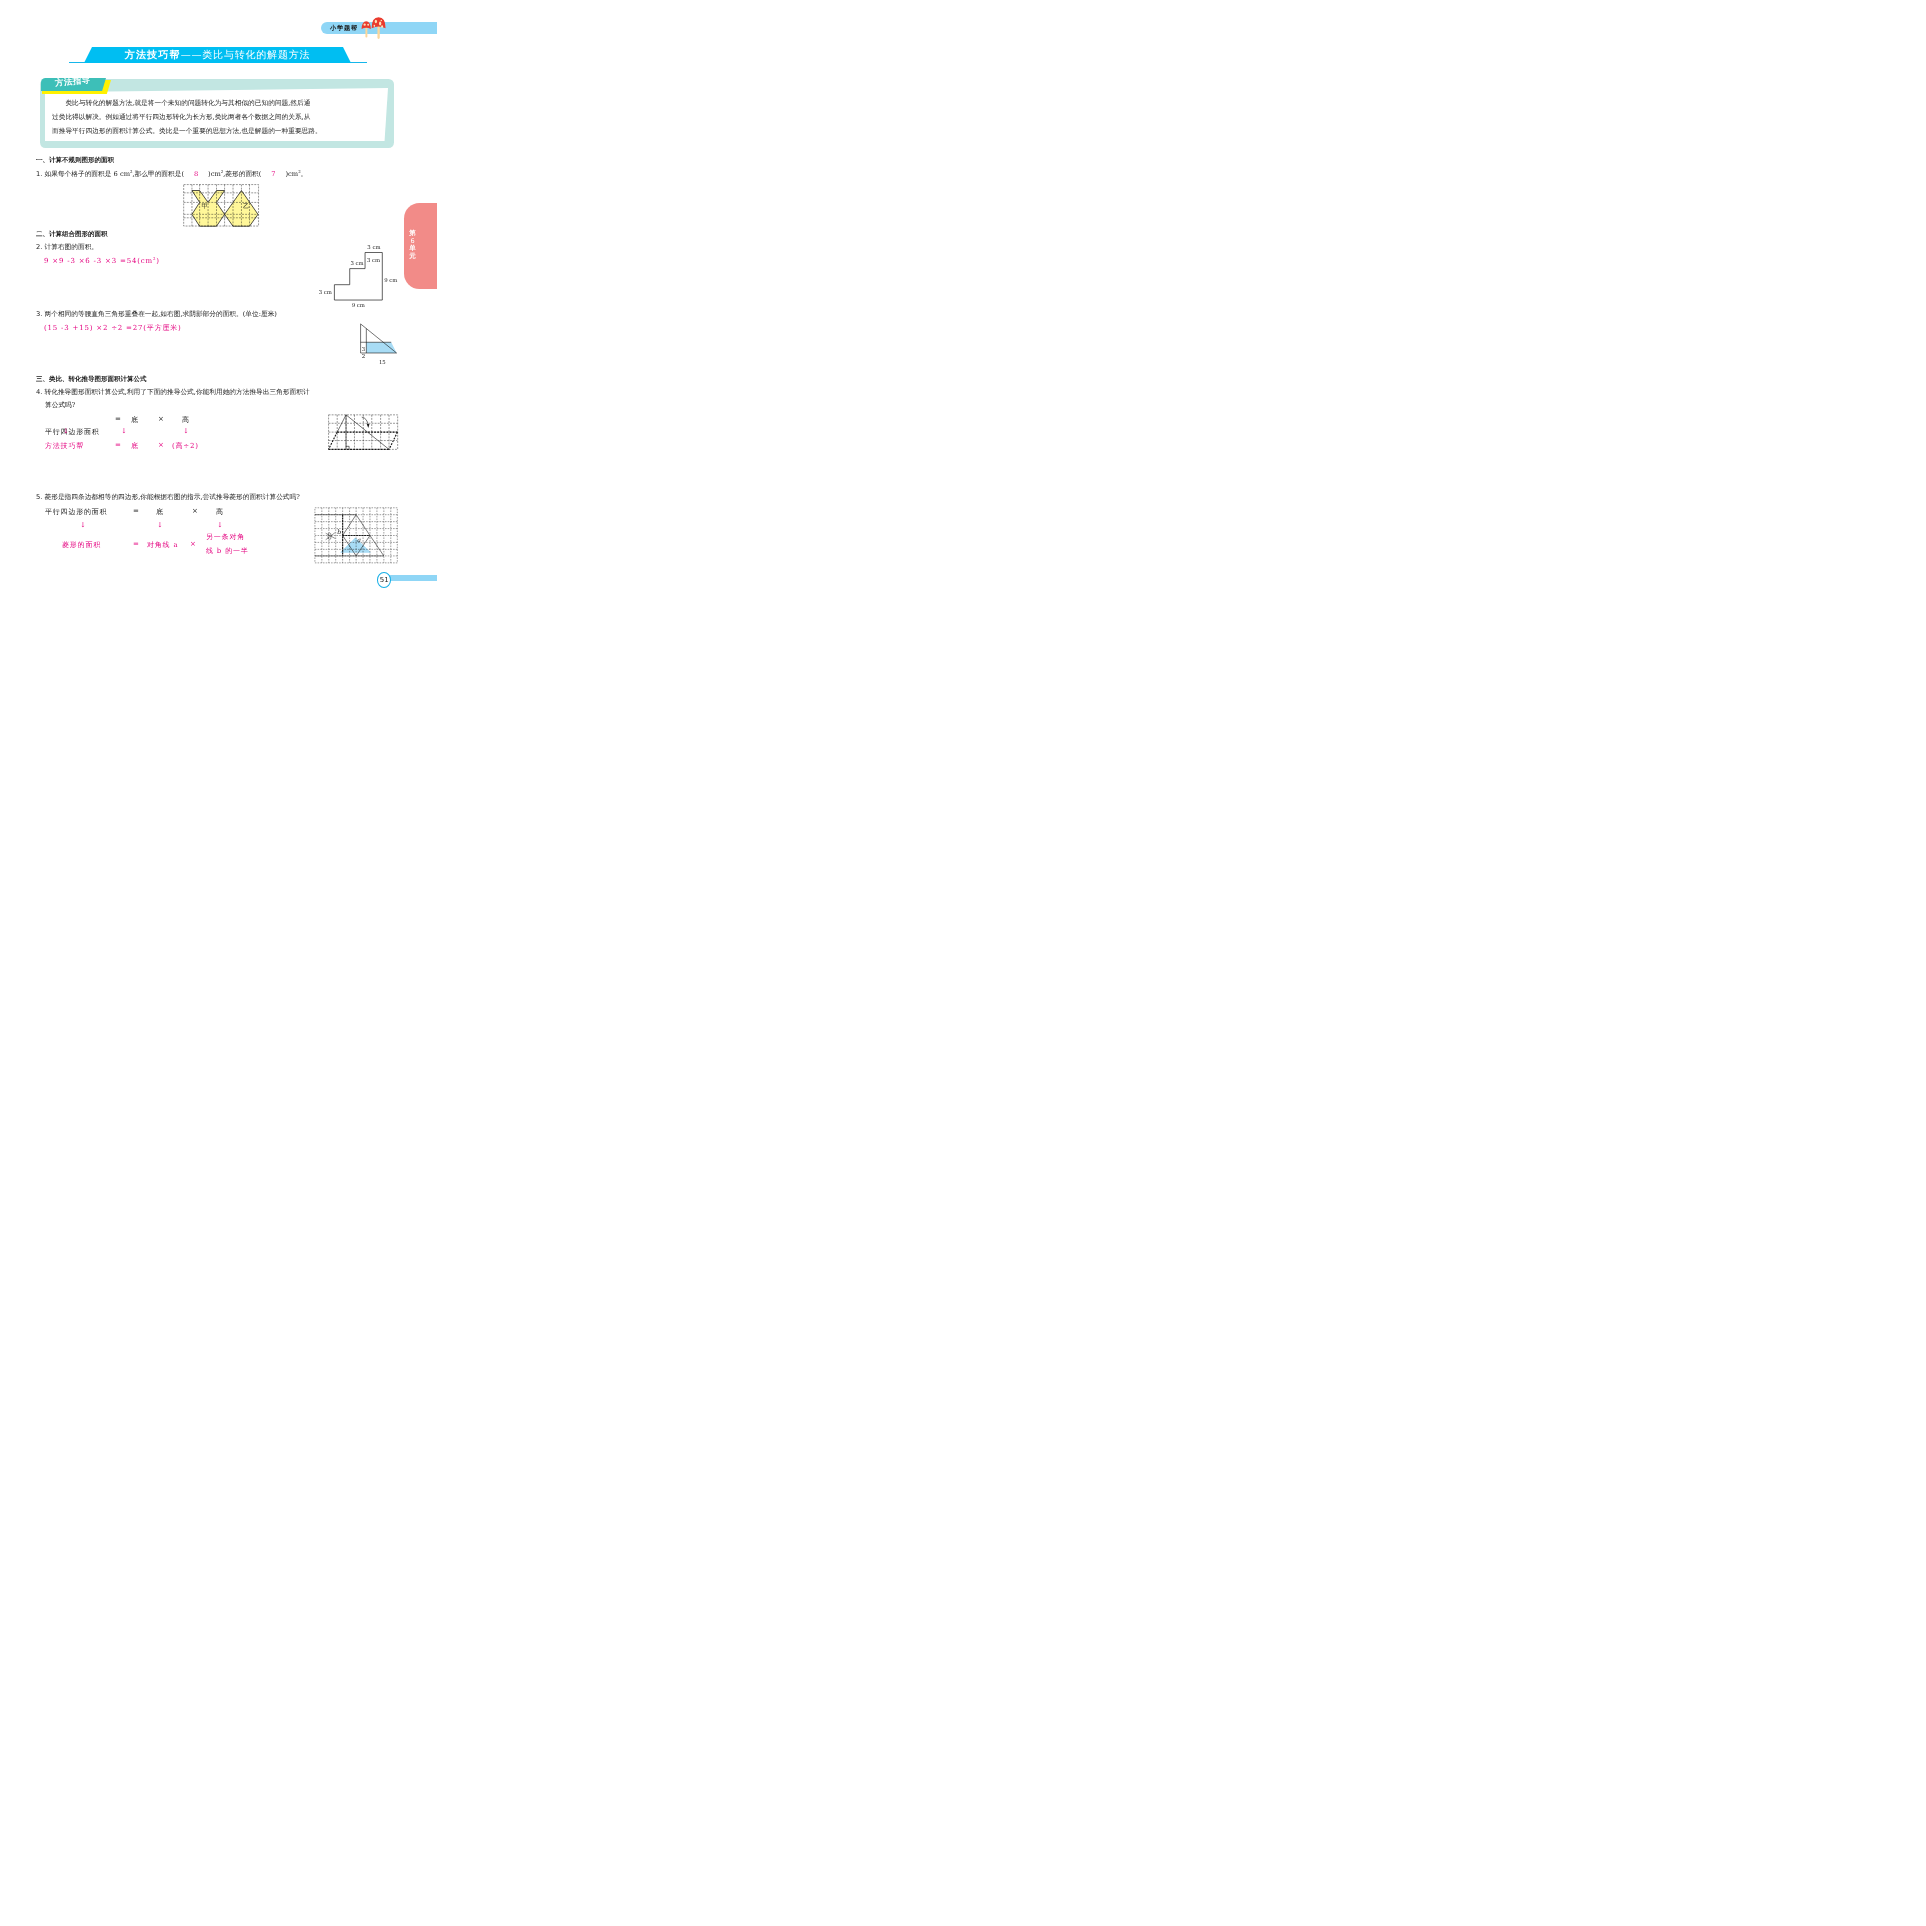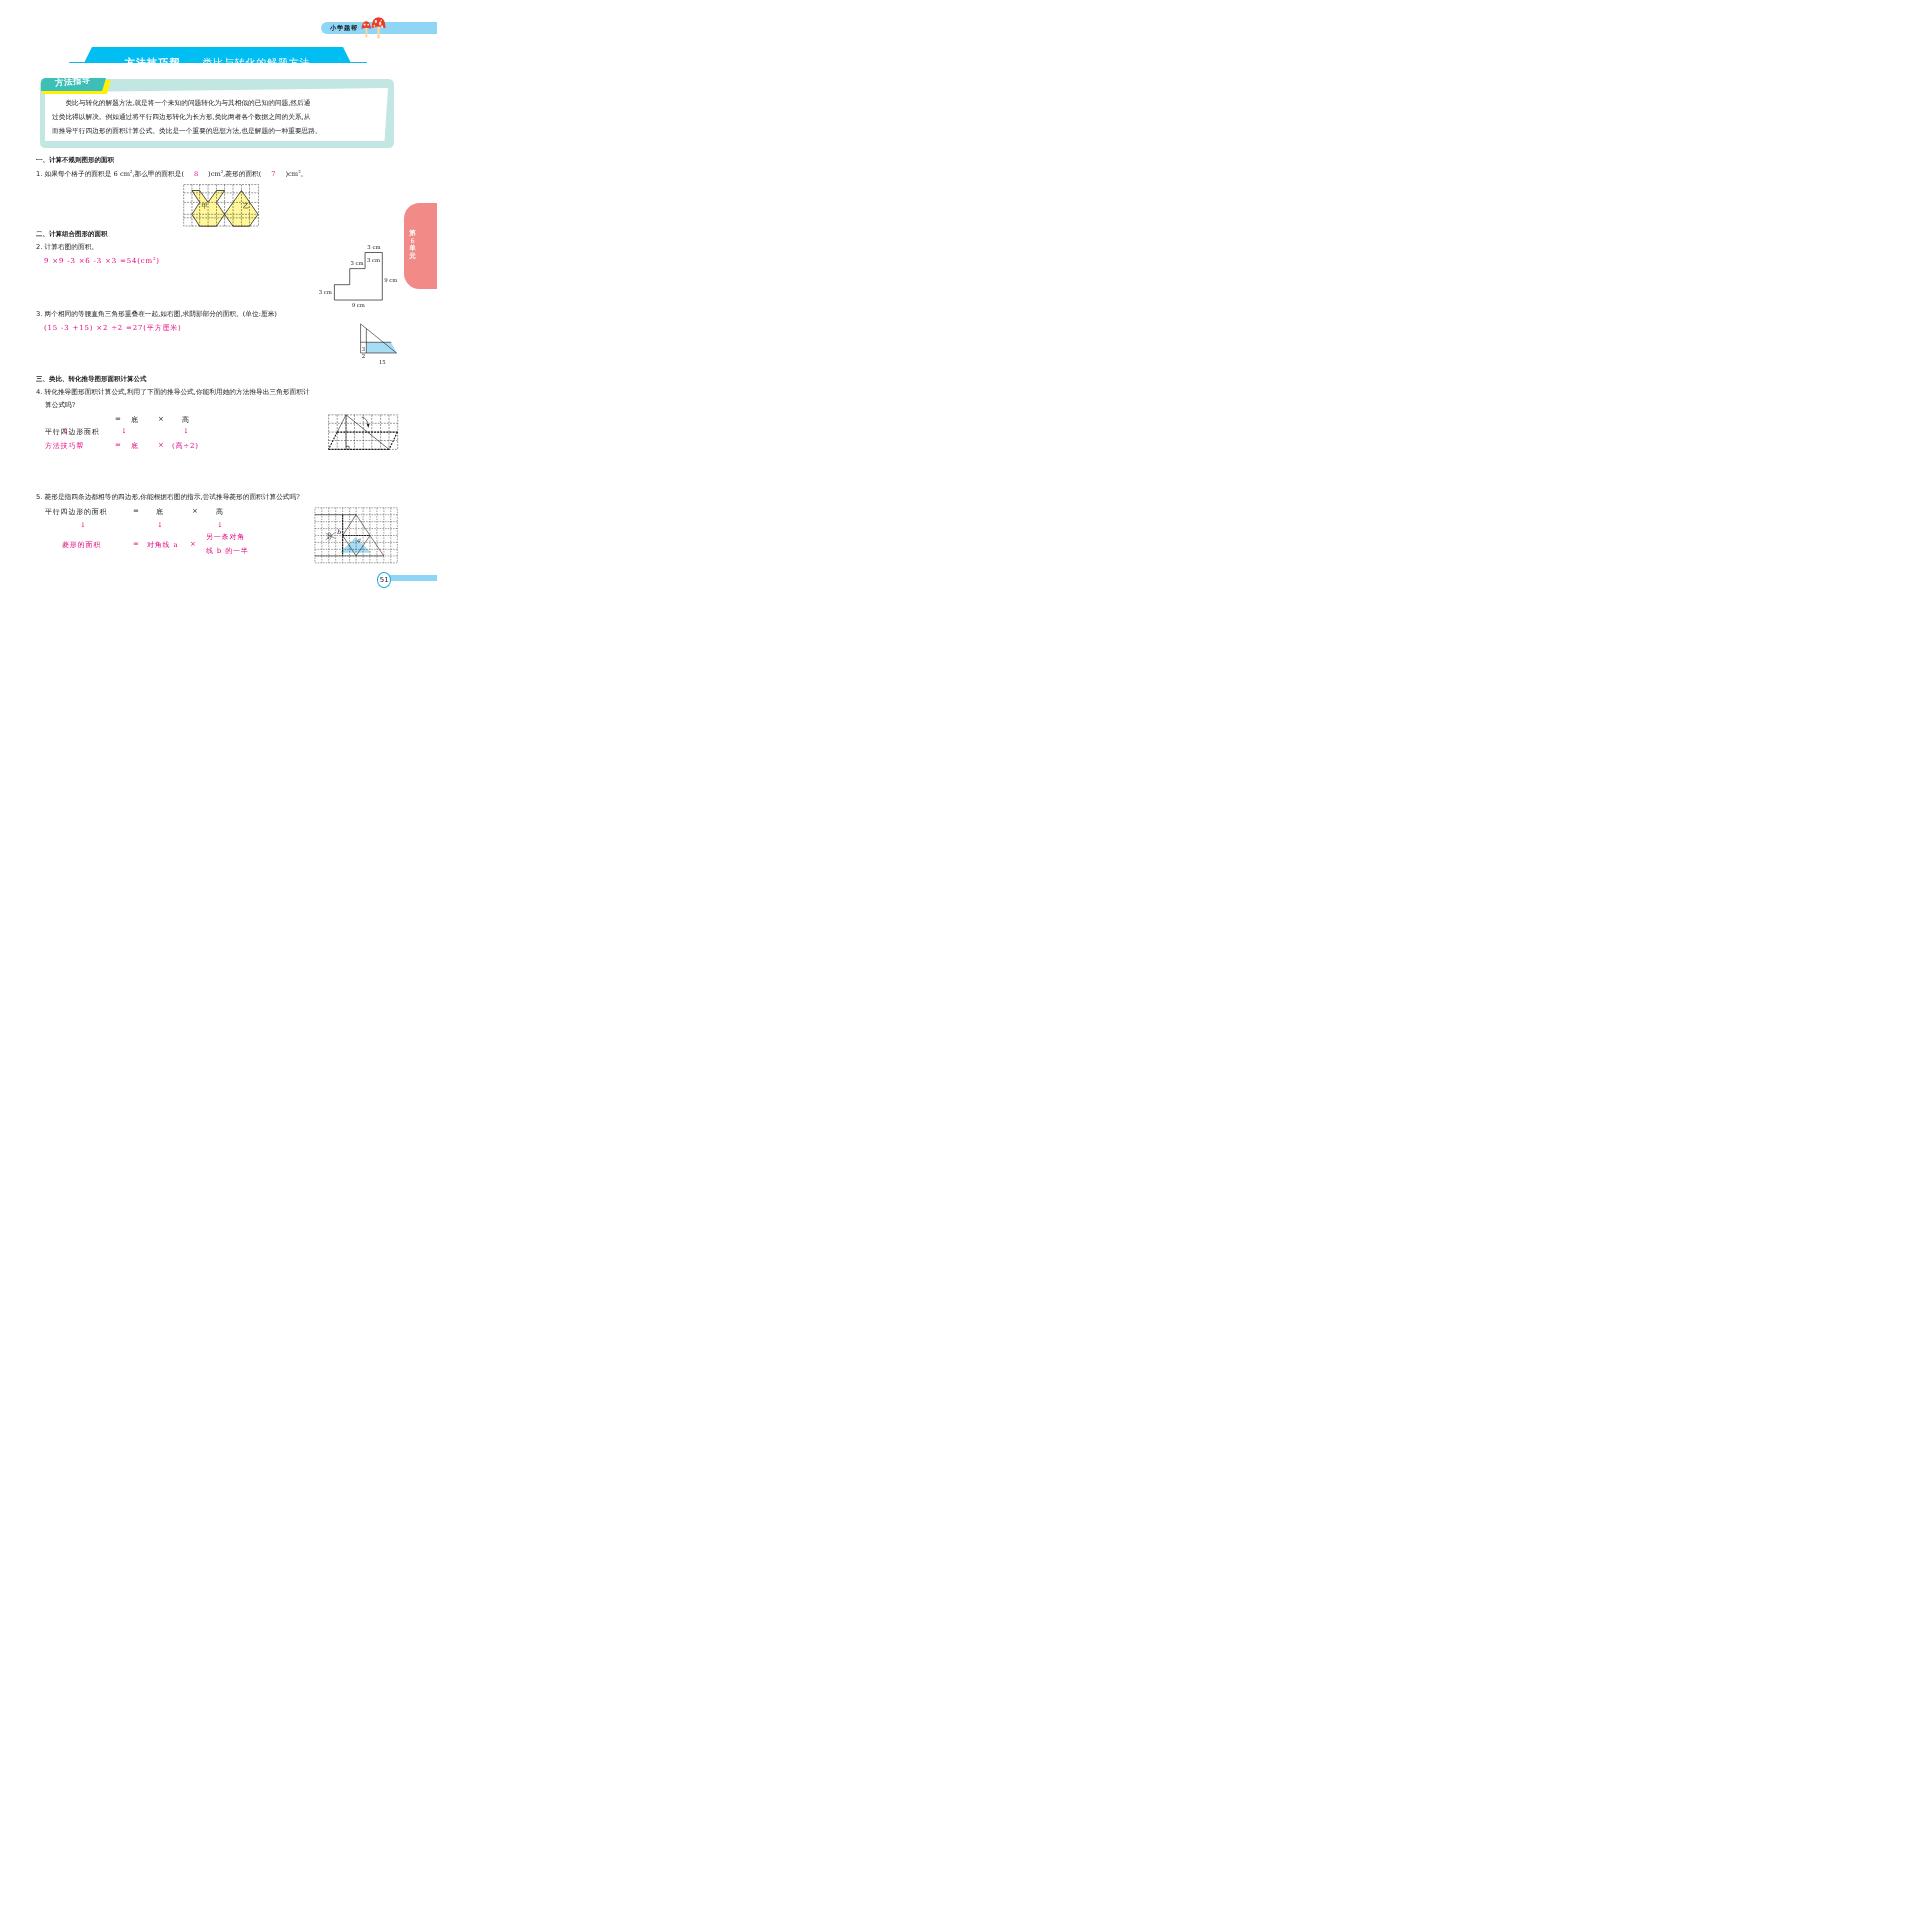"方法技巧帮——类比与转化的解题方法" #title-text { top: 56px -> 48px }
